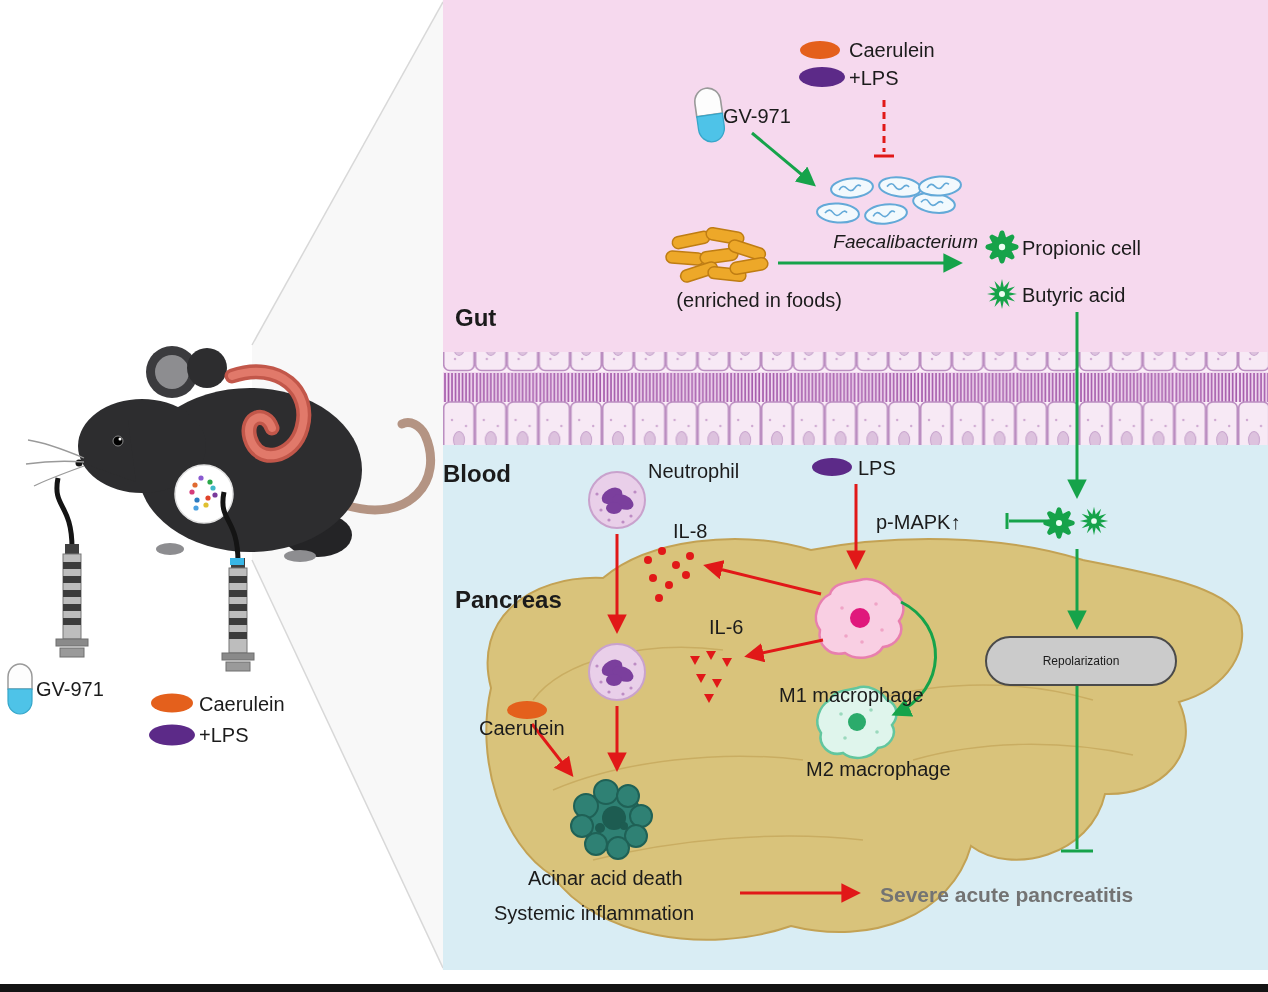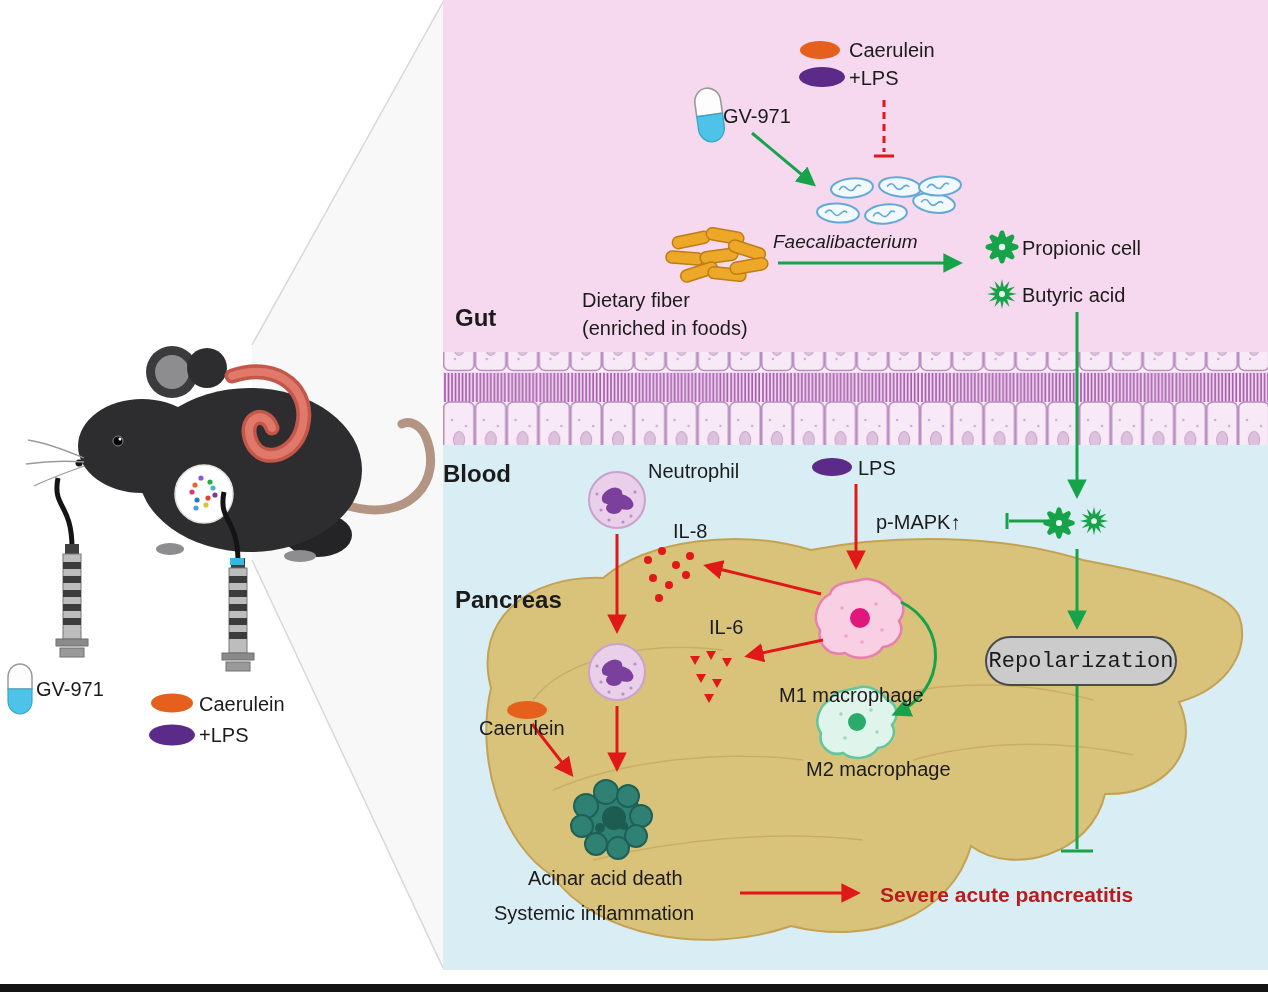"Faecalibacterium" .center { text-align: left -> right }
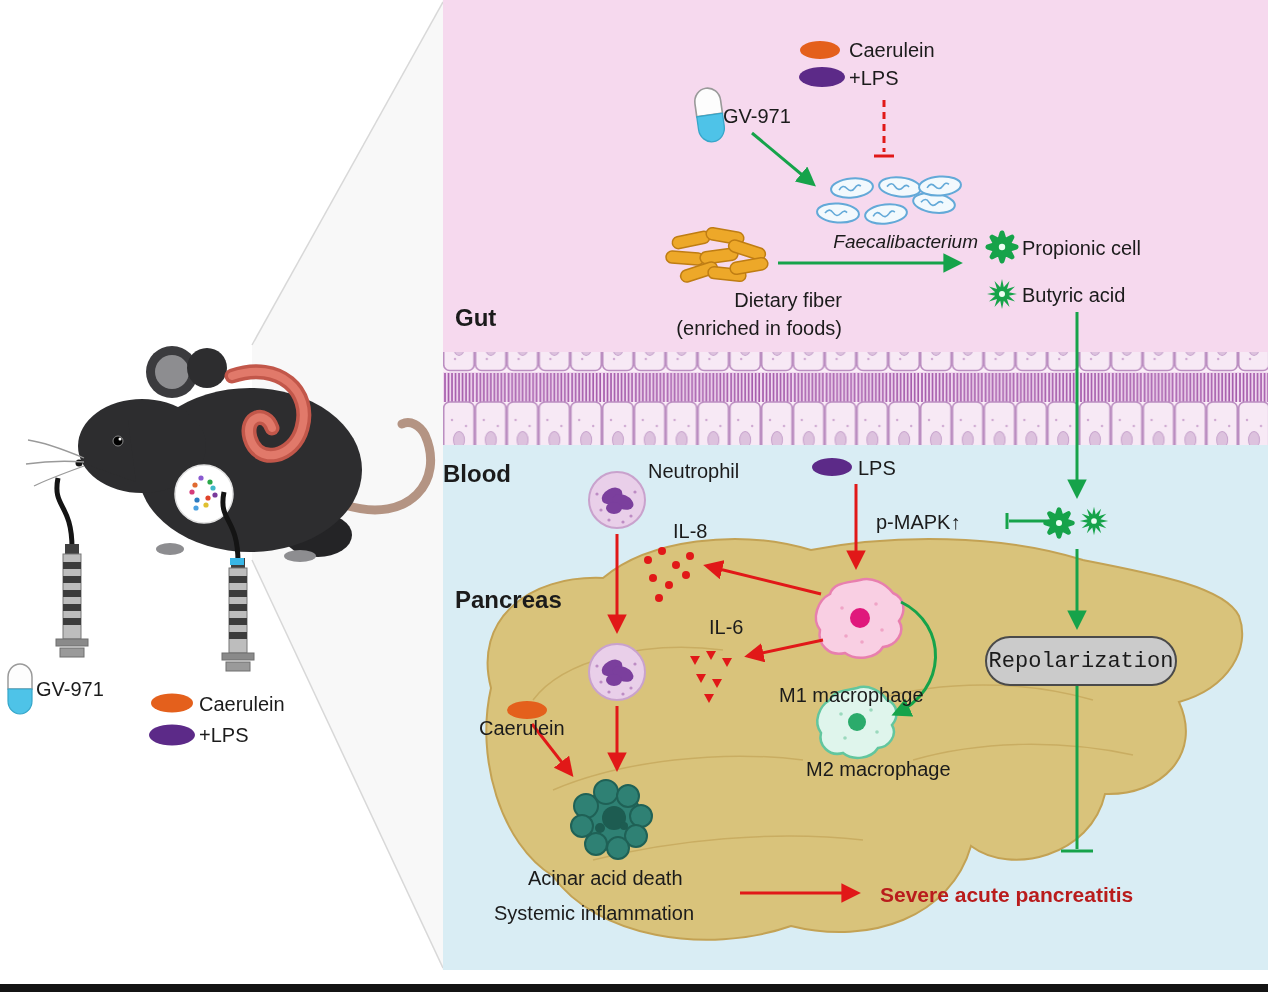"Dietary fiber" div { html: <div>Dietary fiber</div> -> none }
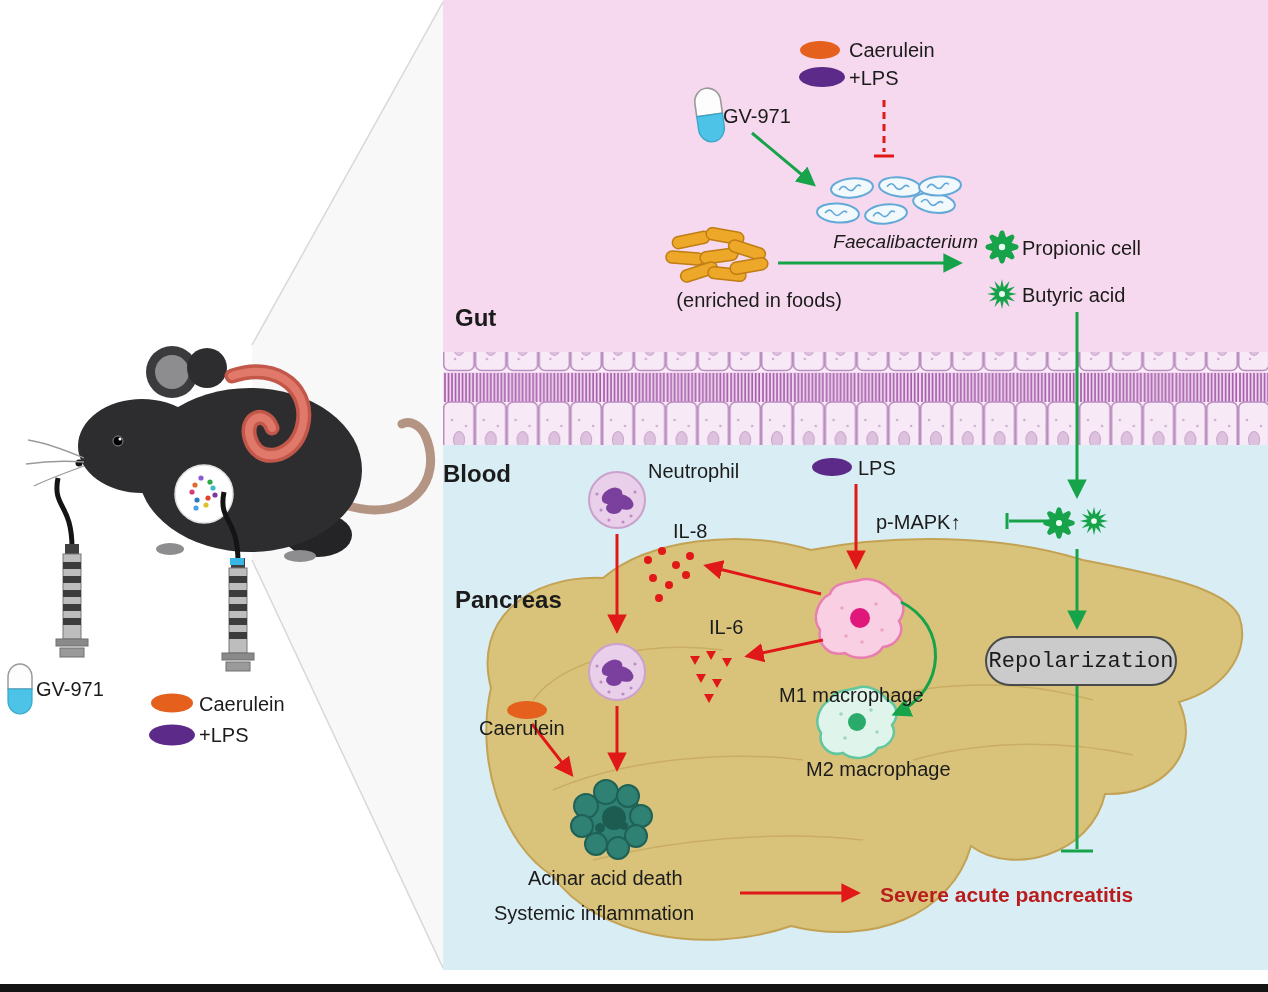"Repolarization" .repol-box { font-family: Liberation Mono, monospace -> none; font-size: 22px -> 12px }
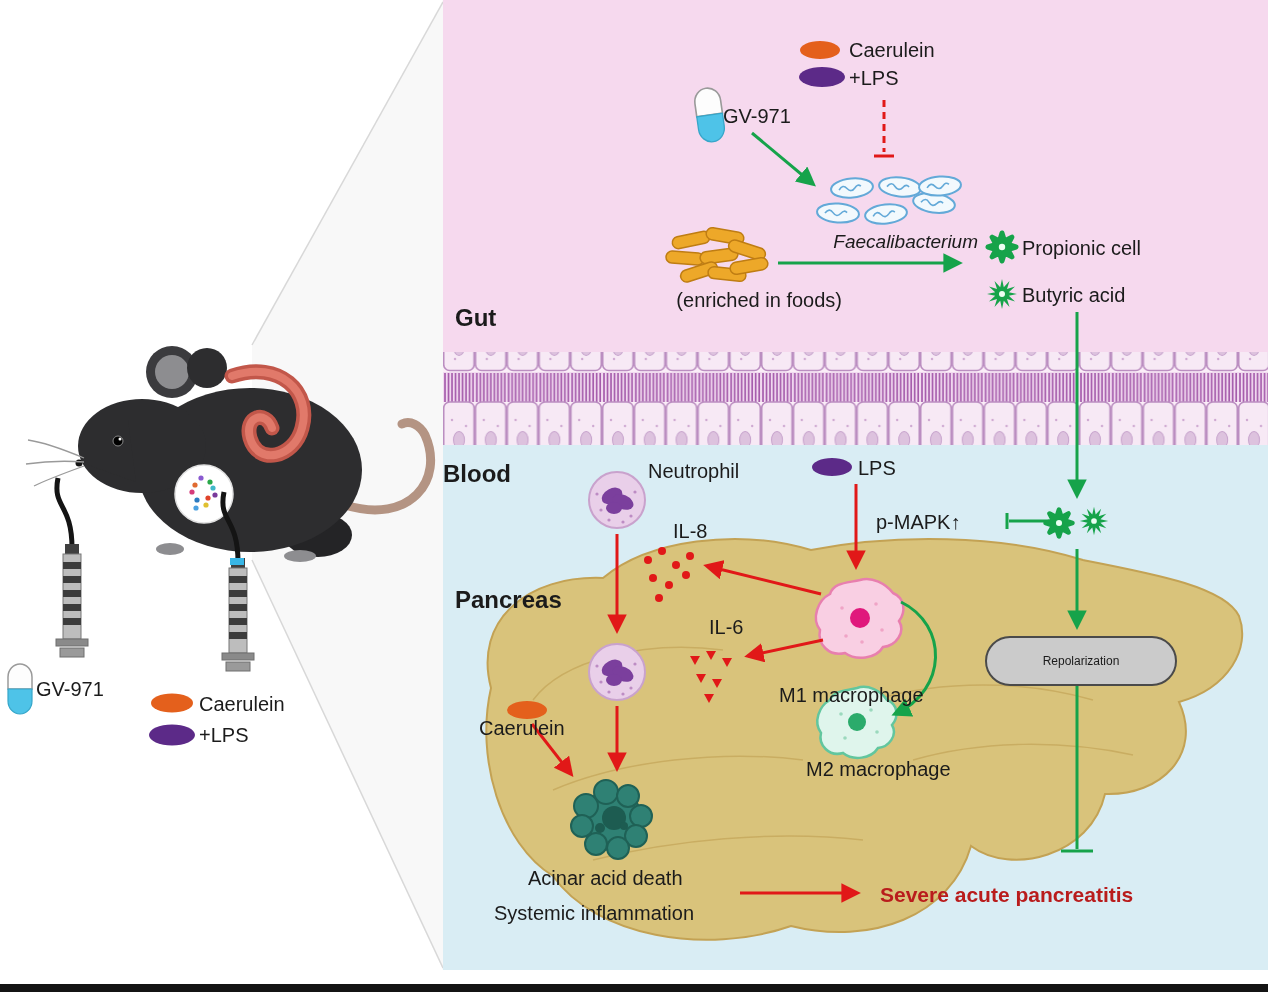"Severe acute pancreatitis" .severe { color: #b91c1c -> #737373 }
